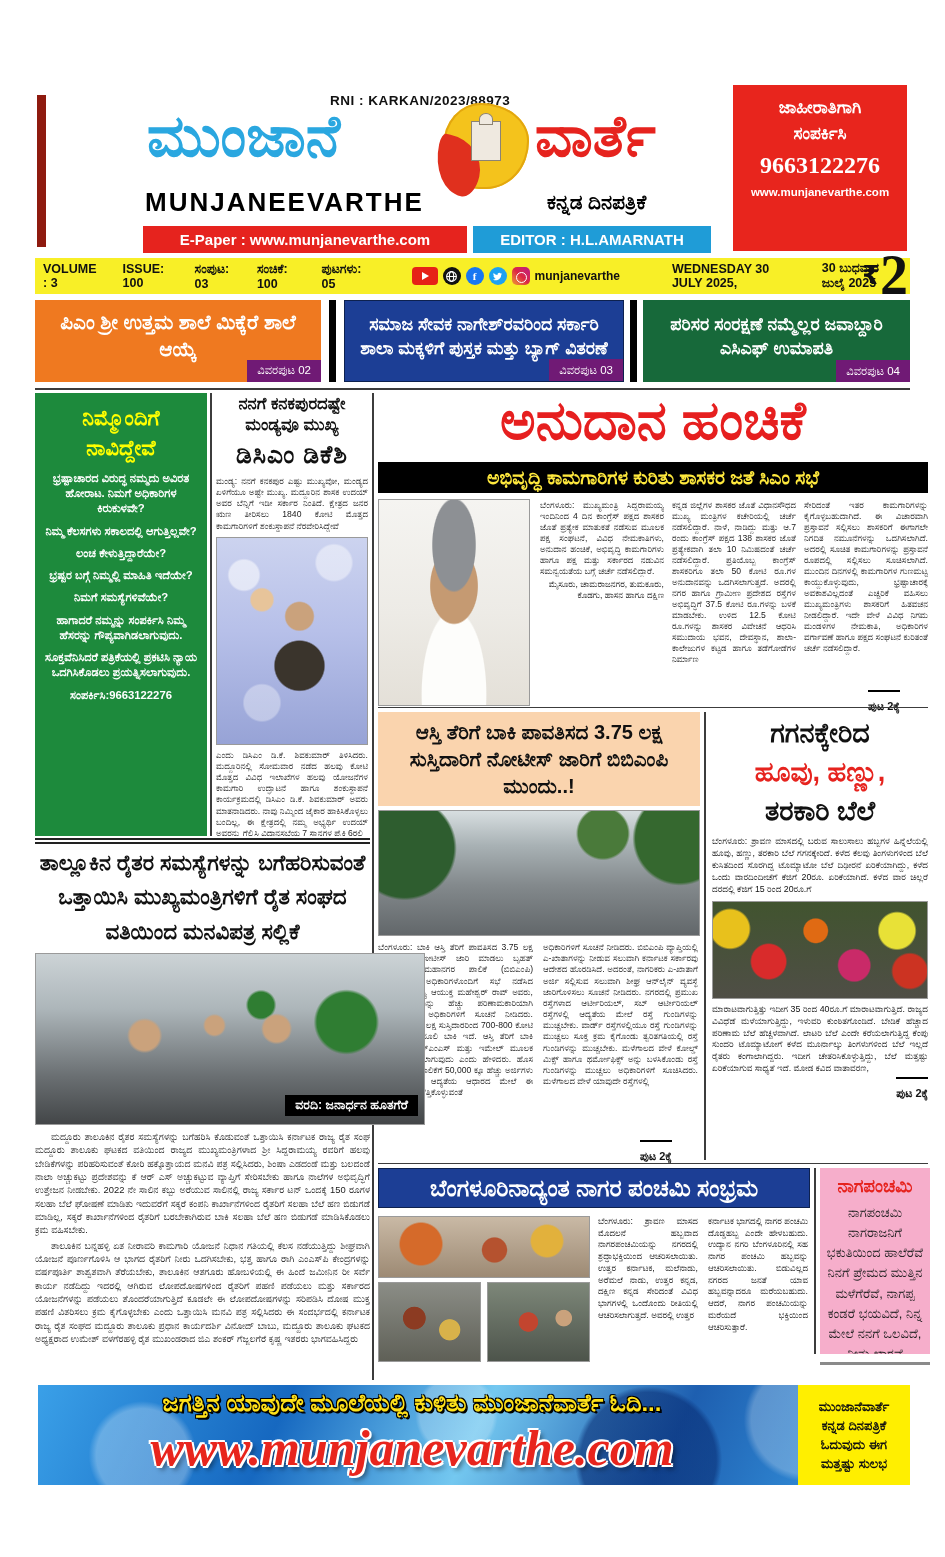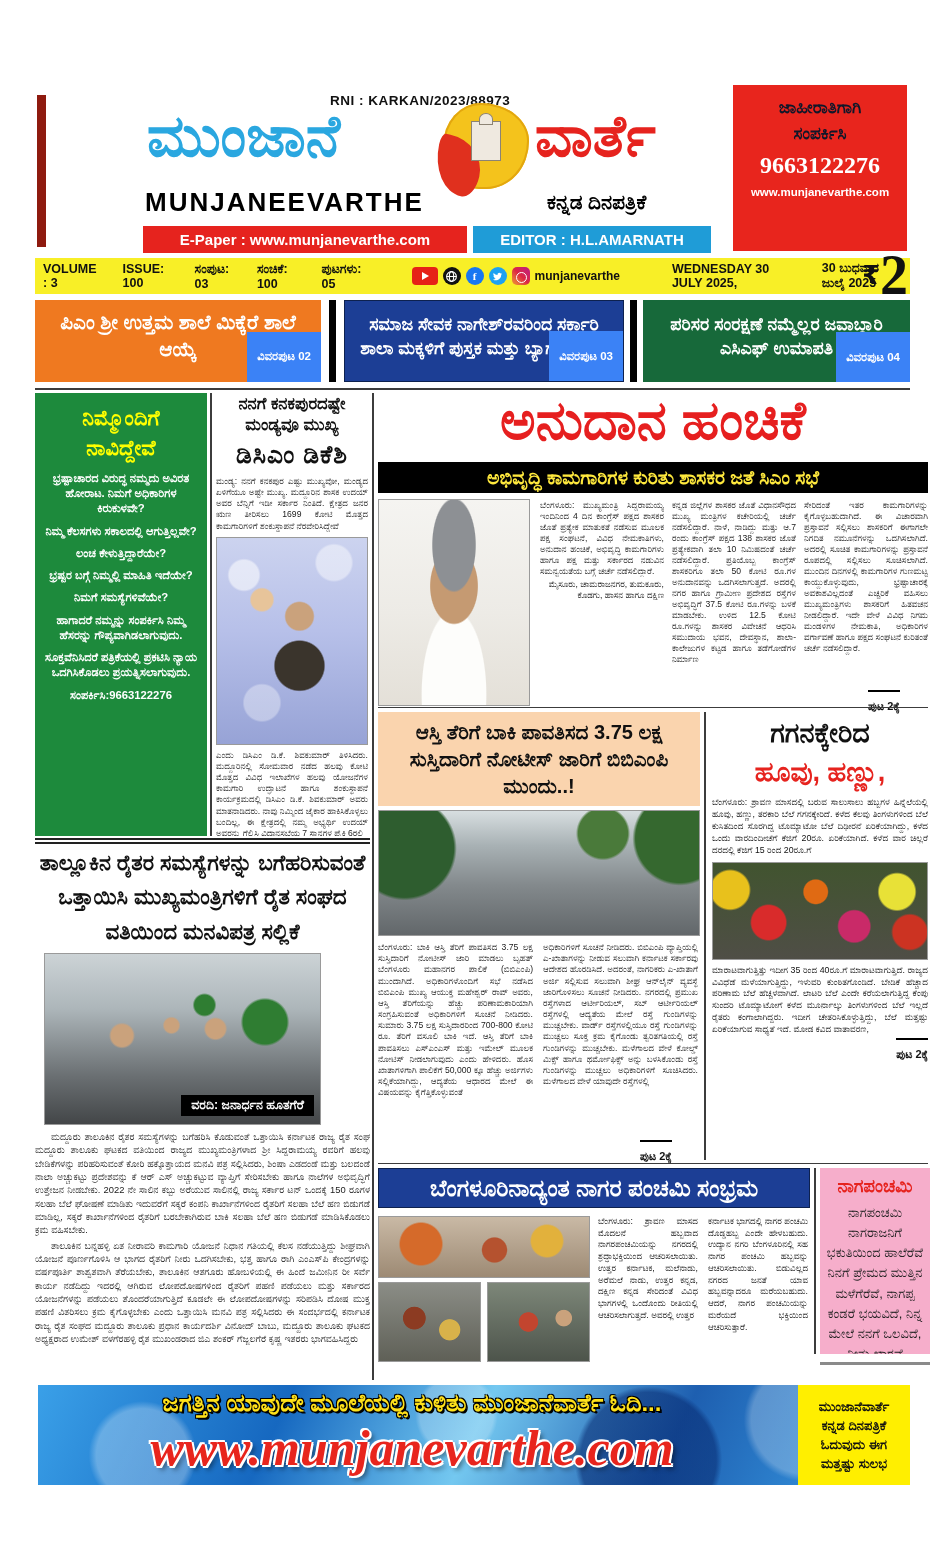"ಜಾಹೀರಾತಿಗಾಗಿ" .ad-box .l { color: #0f172a -> #ffffff }
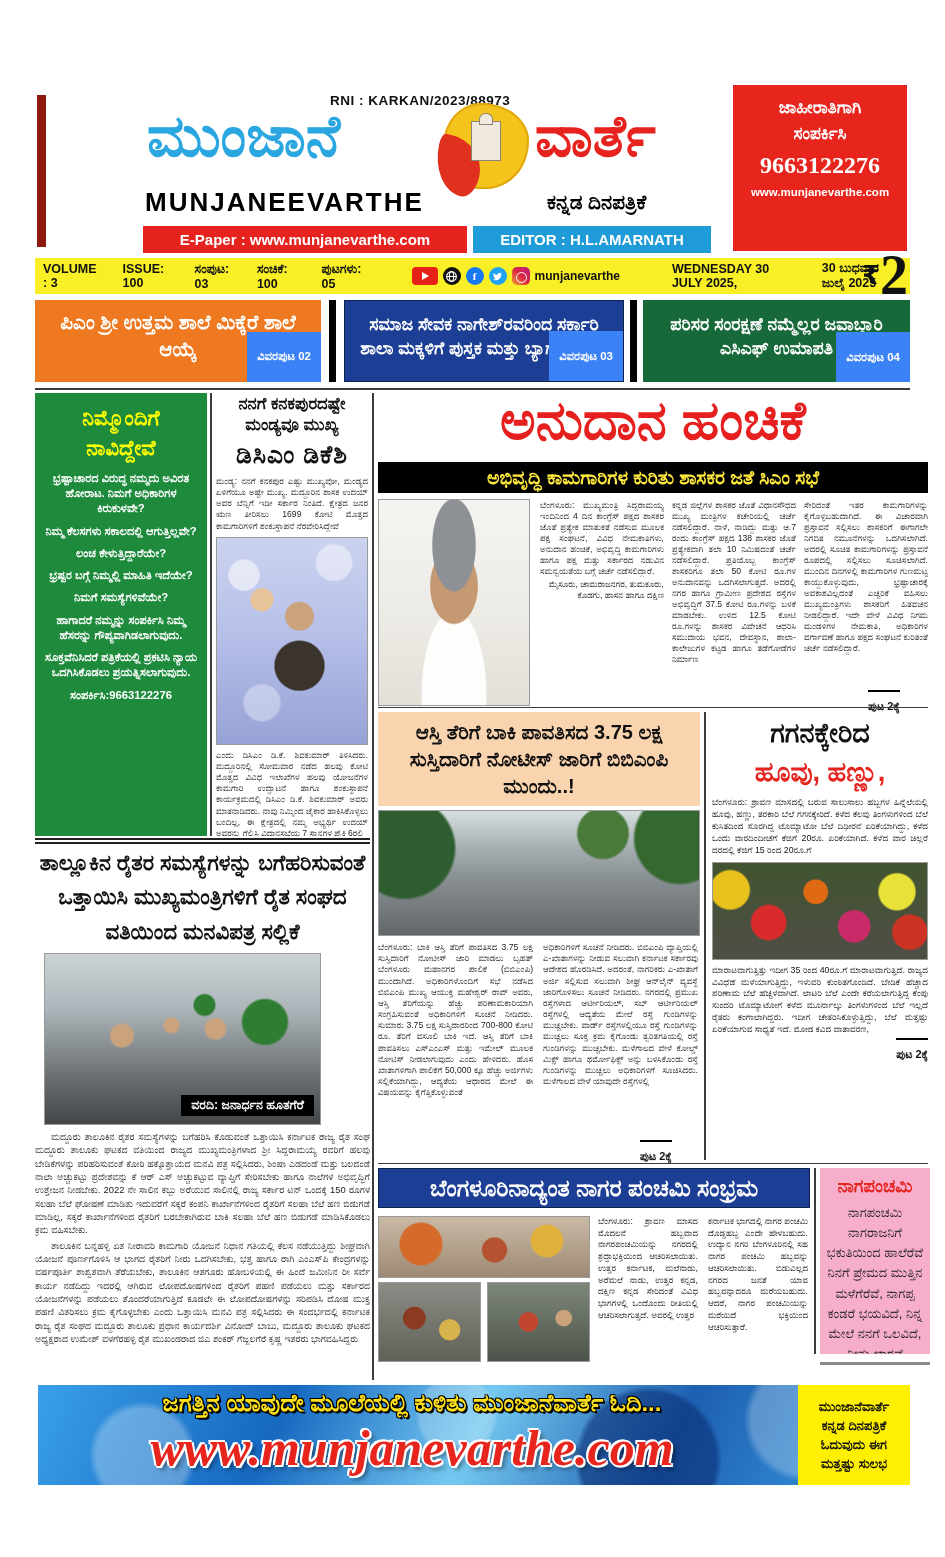"ವಿವರಪುಟ 02" .ptag { background: #3b82f6 -> #701a75; font-weight: bold -> normal; padding: 17px 10px -> 3px 10px }
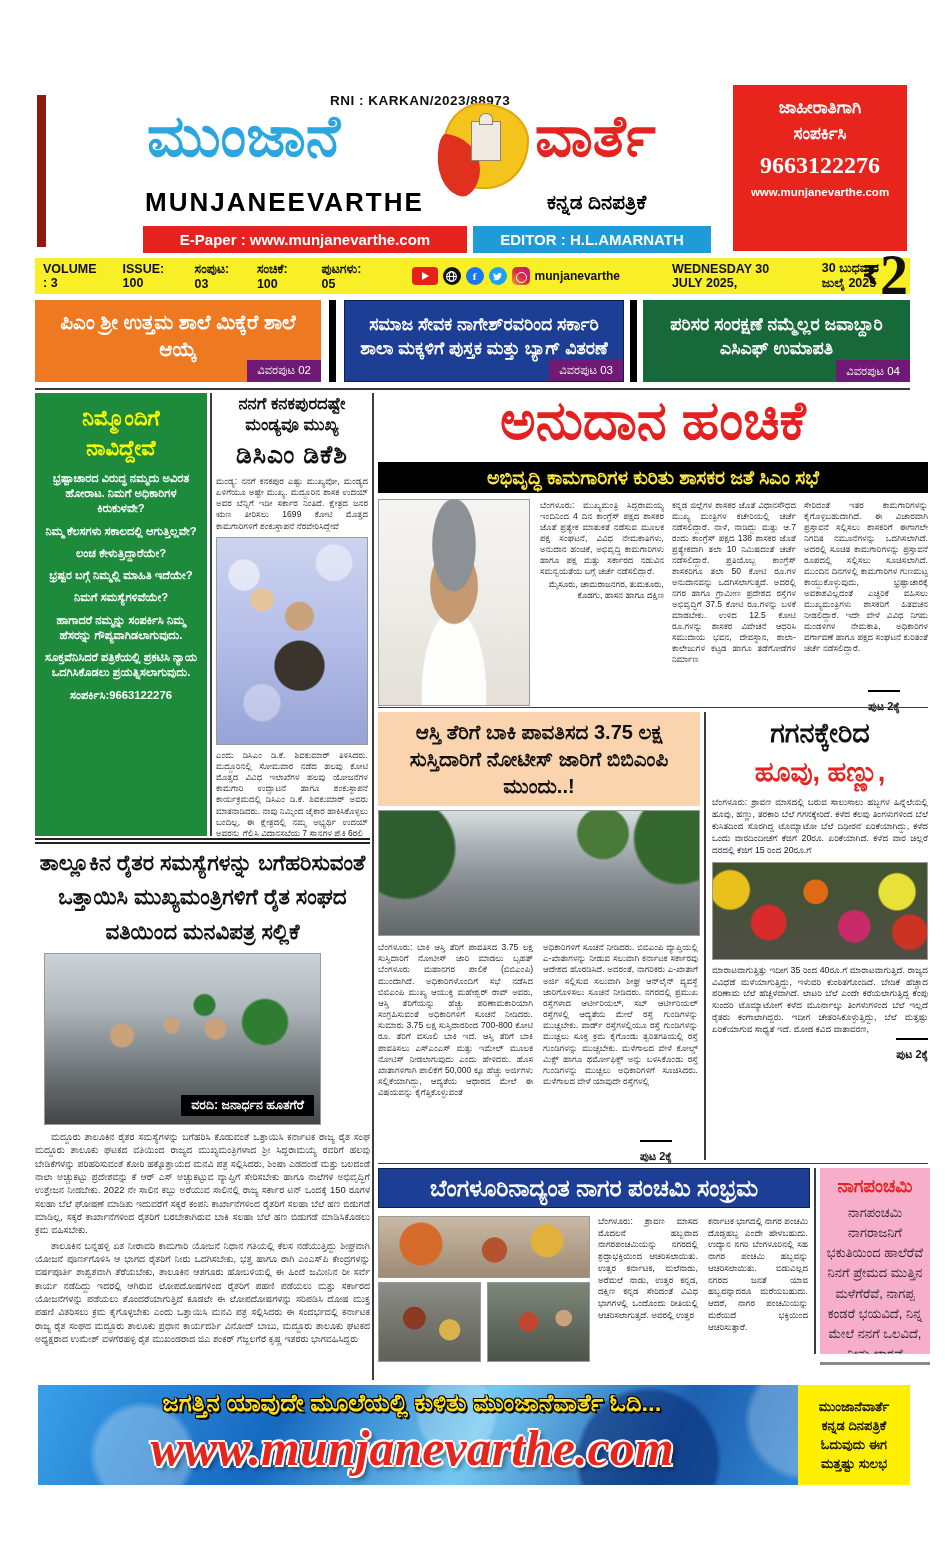"ಮಂಡ್ಯ: ನನಗೆ ಕನಕಪುರ ಎಷ್ಟು ಮುಖ್ಯವೋ," div.intro { text: 1699 -> 1840 }
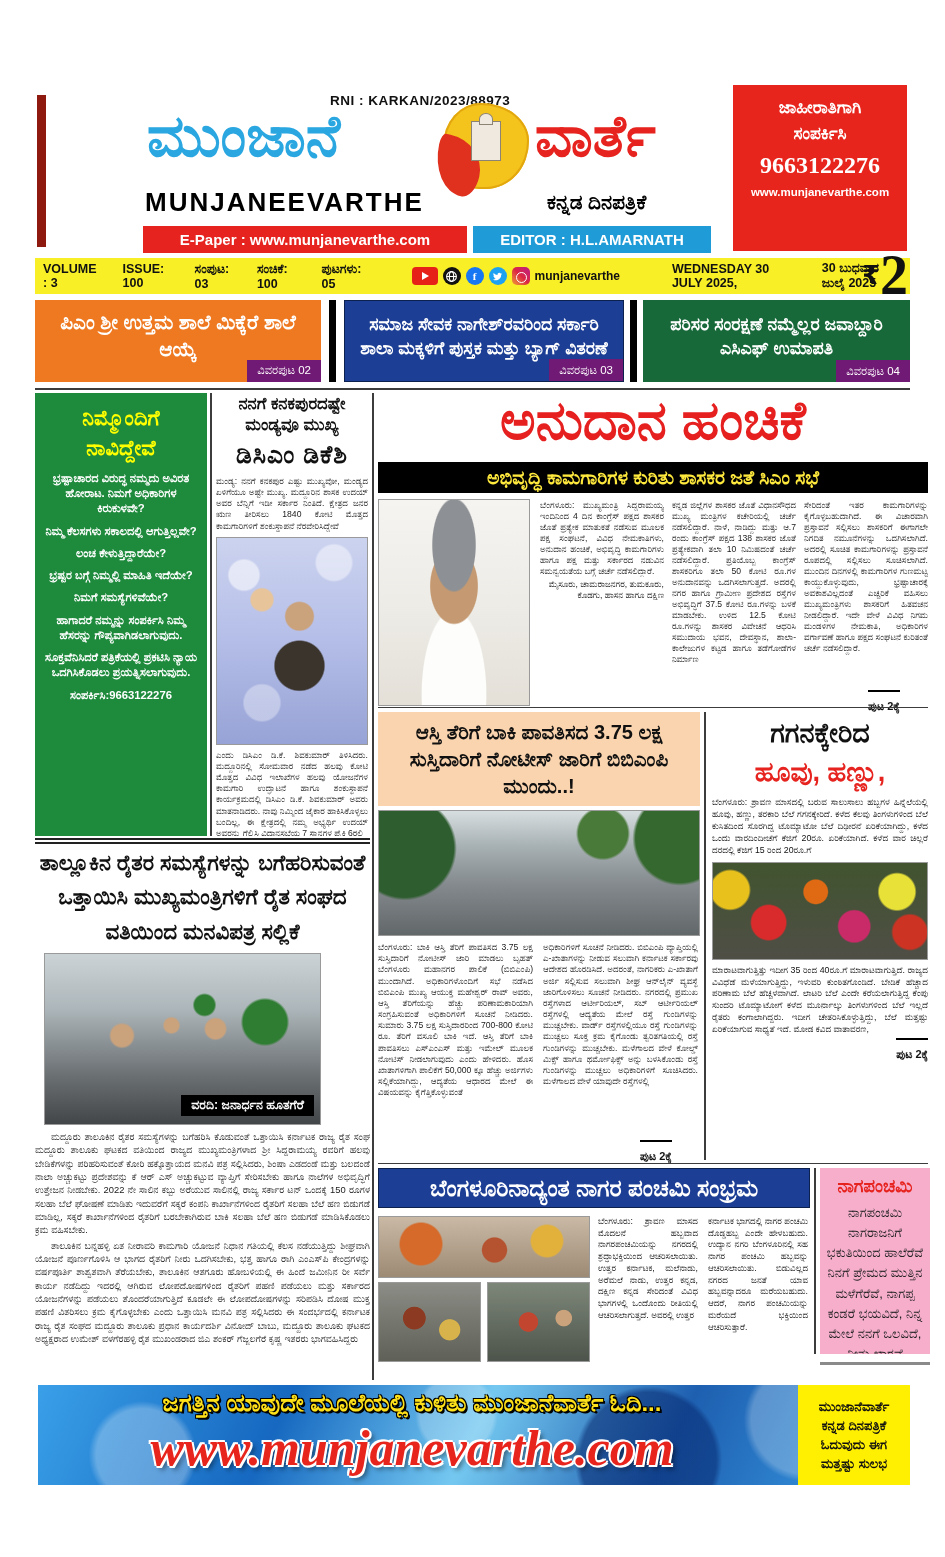"ತರಕಾರಿ ಬೆಲೆ" div.fh { html: none -> <div>ತರಕಾರಿ ಬೆಲೆ</div> }
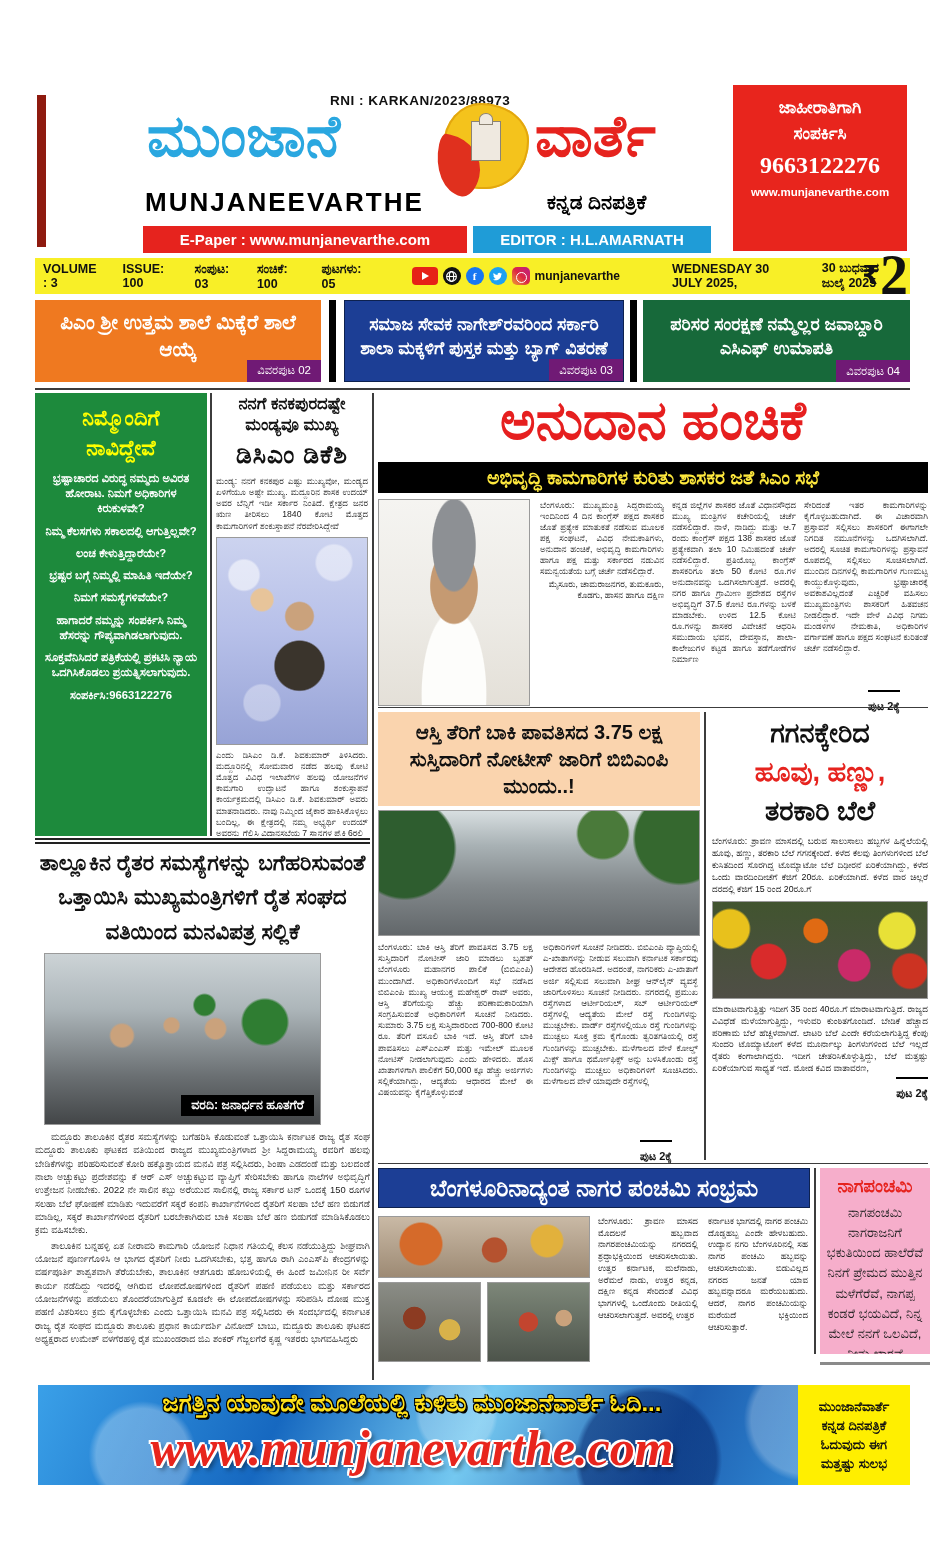"ವರದಿ: ಜನಾರ್ಧನ ಹೂತಗೆರೆ" .farm-photo { left: 44px -> 35px; width: 277px -> 390px }
